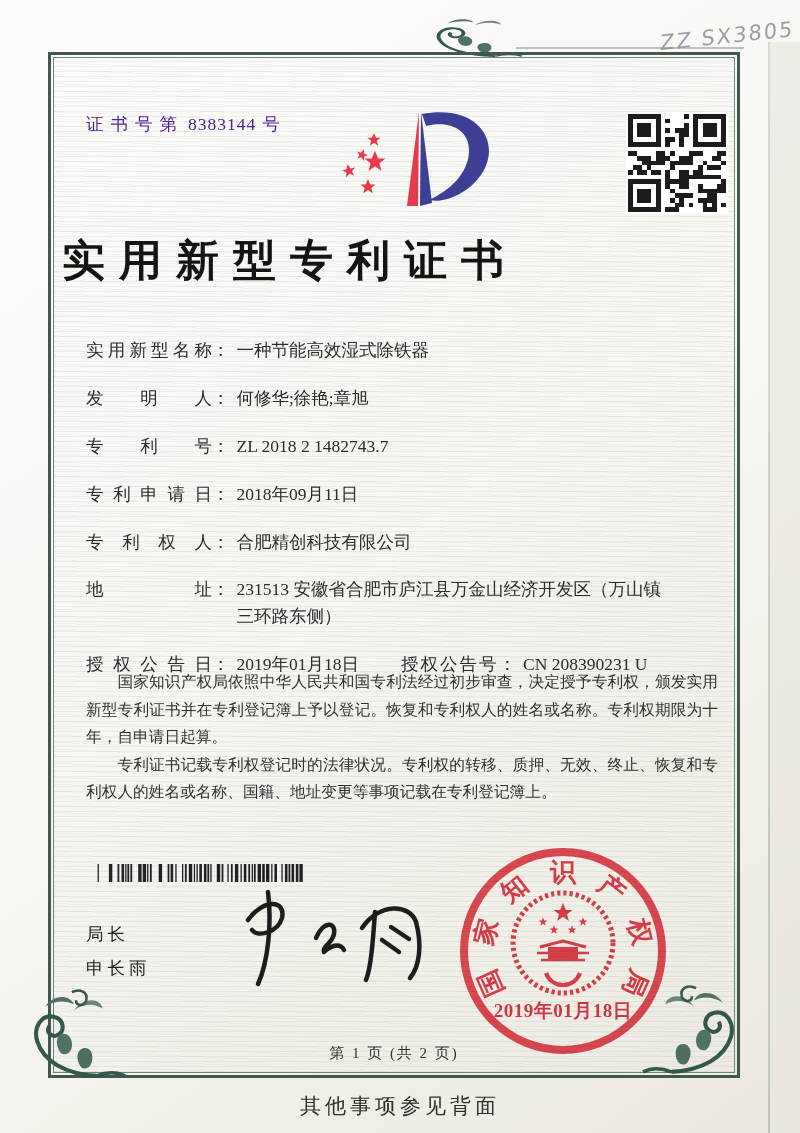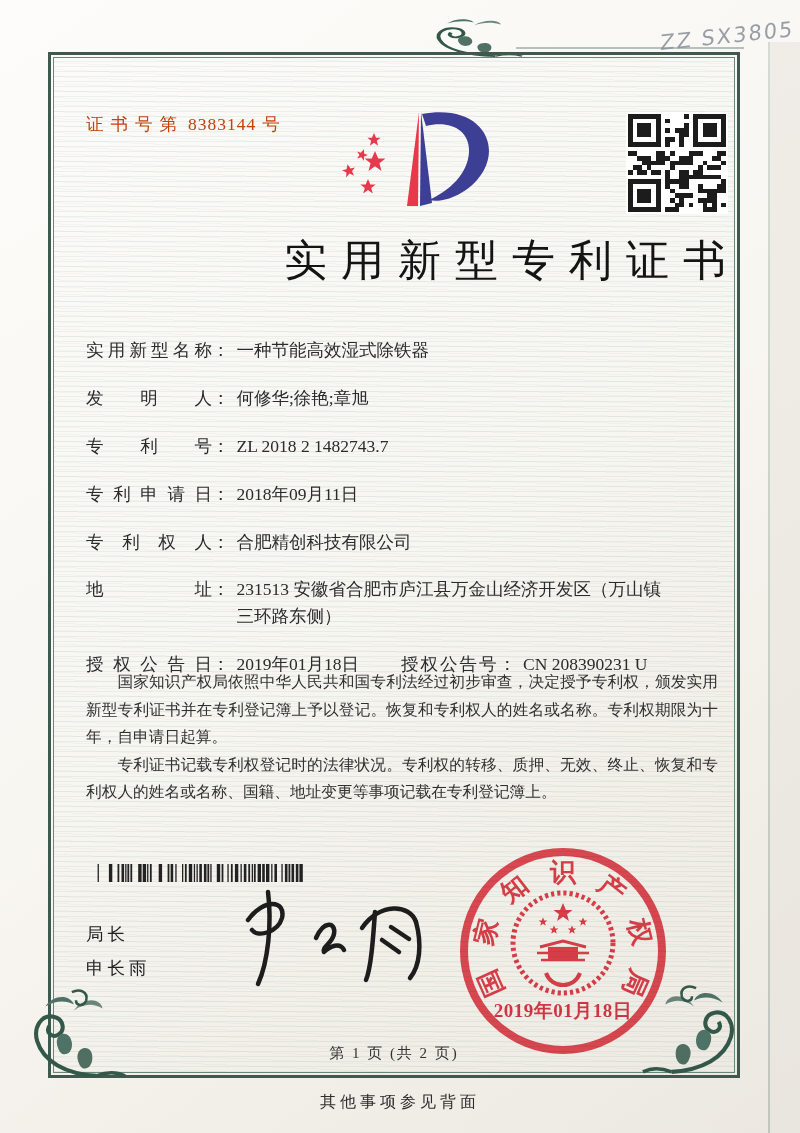"证书号第 8383144 号" .cert-no { color: #c2410c -> #4c1d95 }
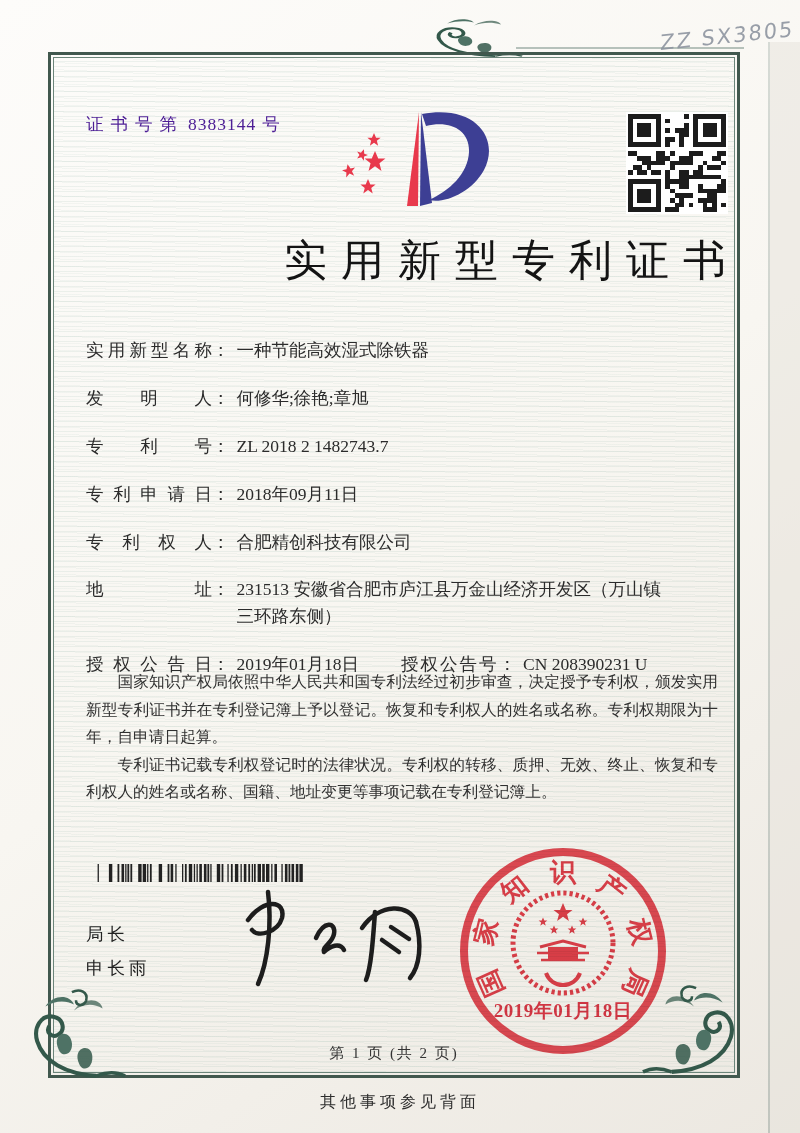"实用新型专利证书" .title { font-weight: 400 -> 700; text-align: right -> left }
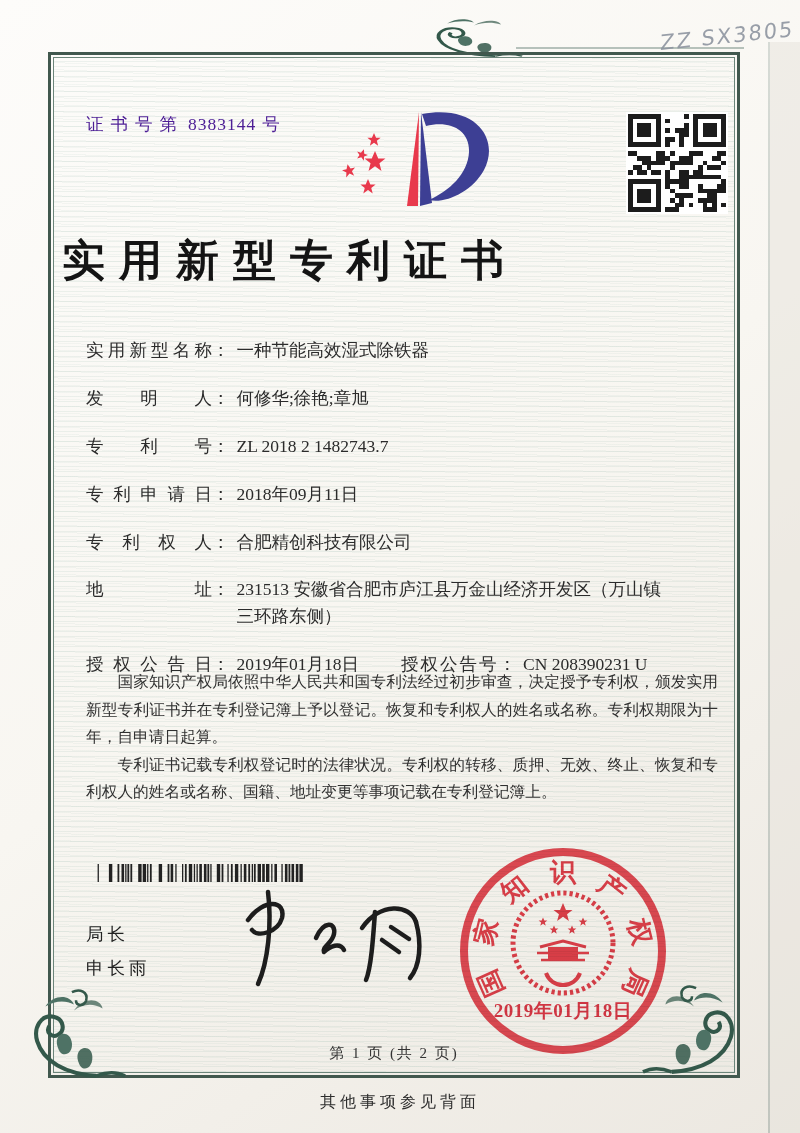"其他事项参见背面" .back-note { font-size: 16px -> 21px }
